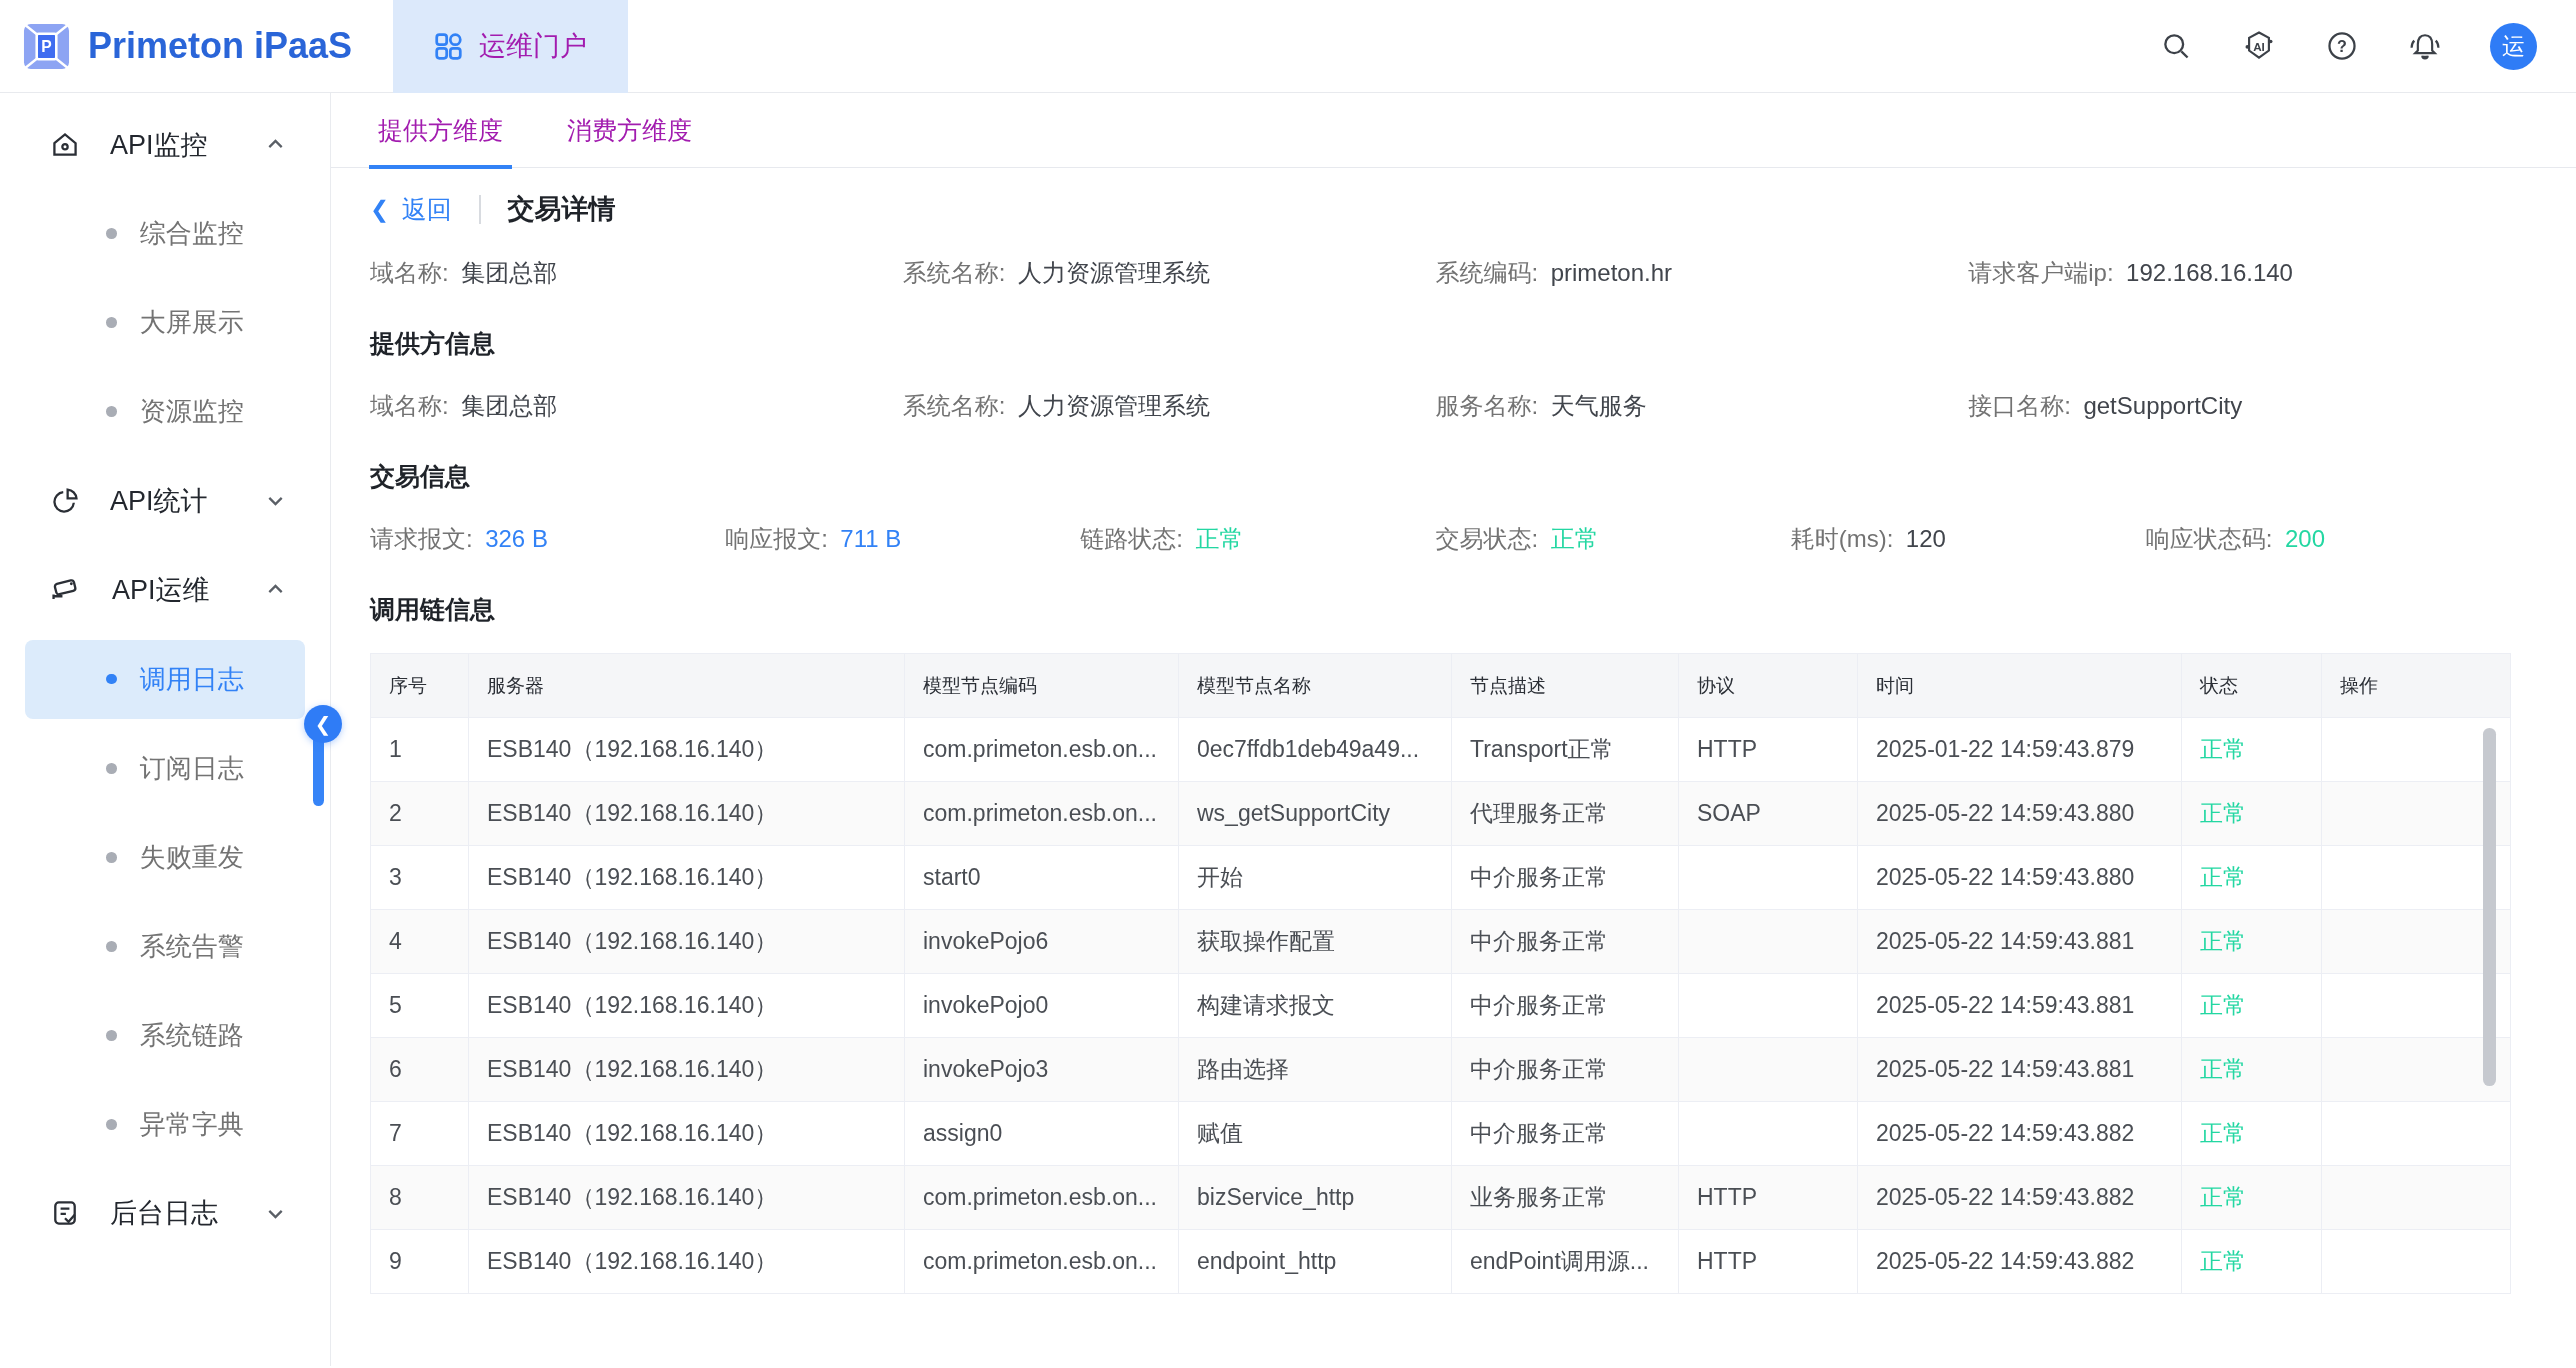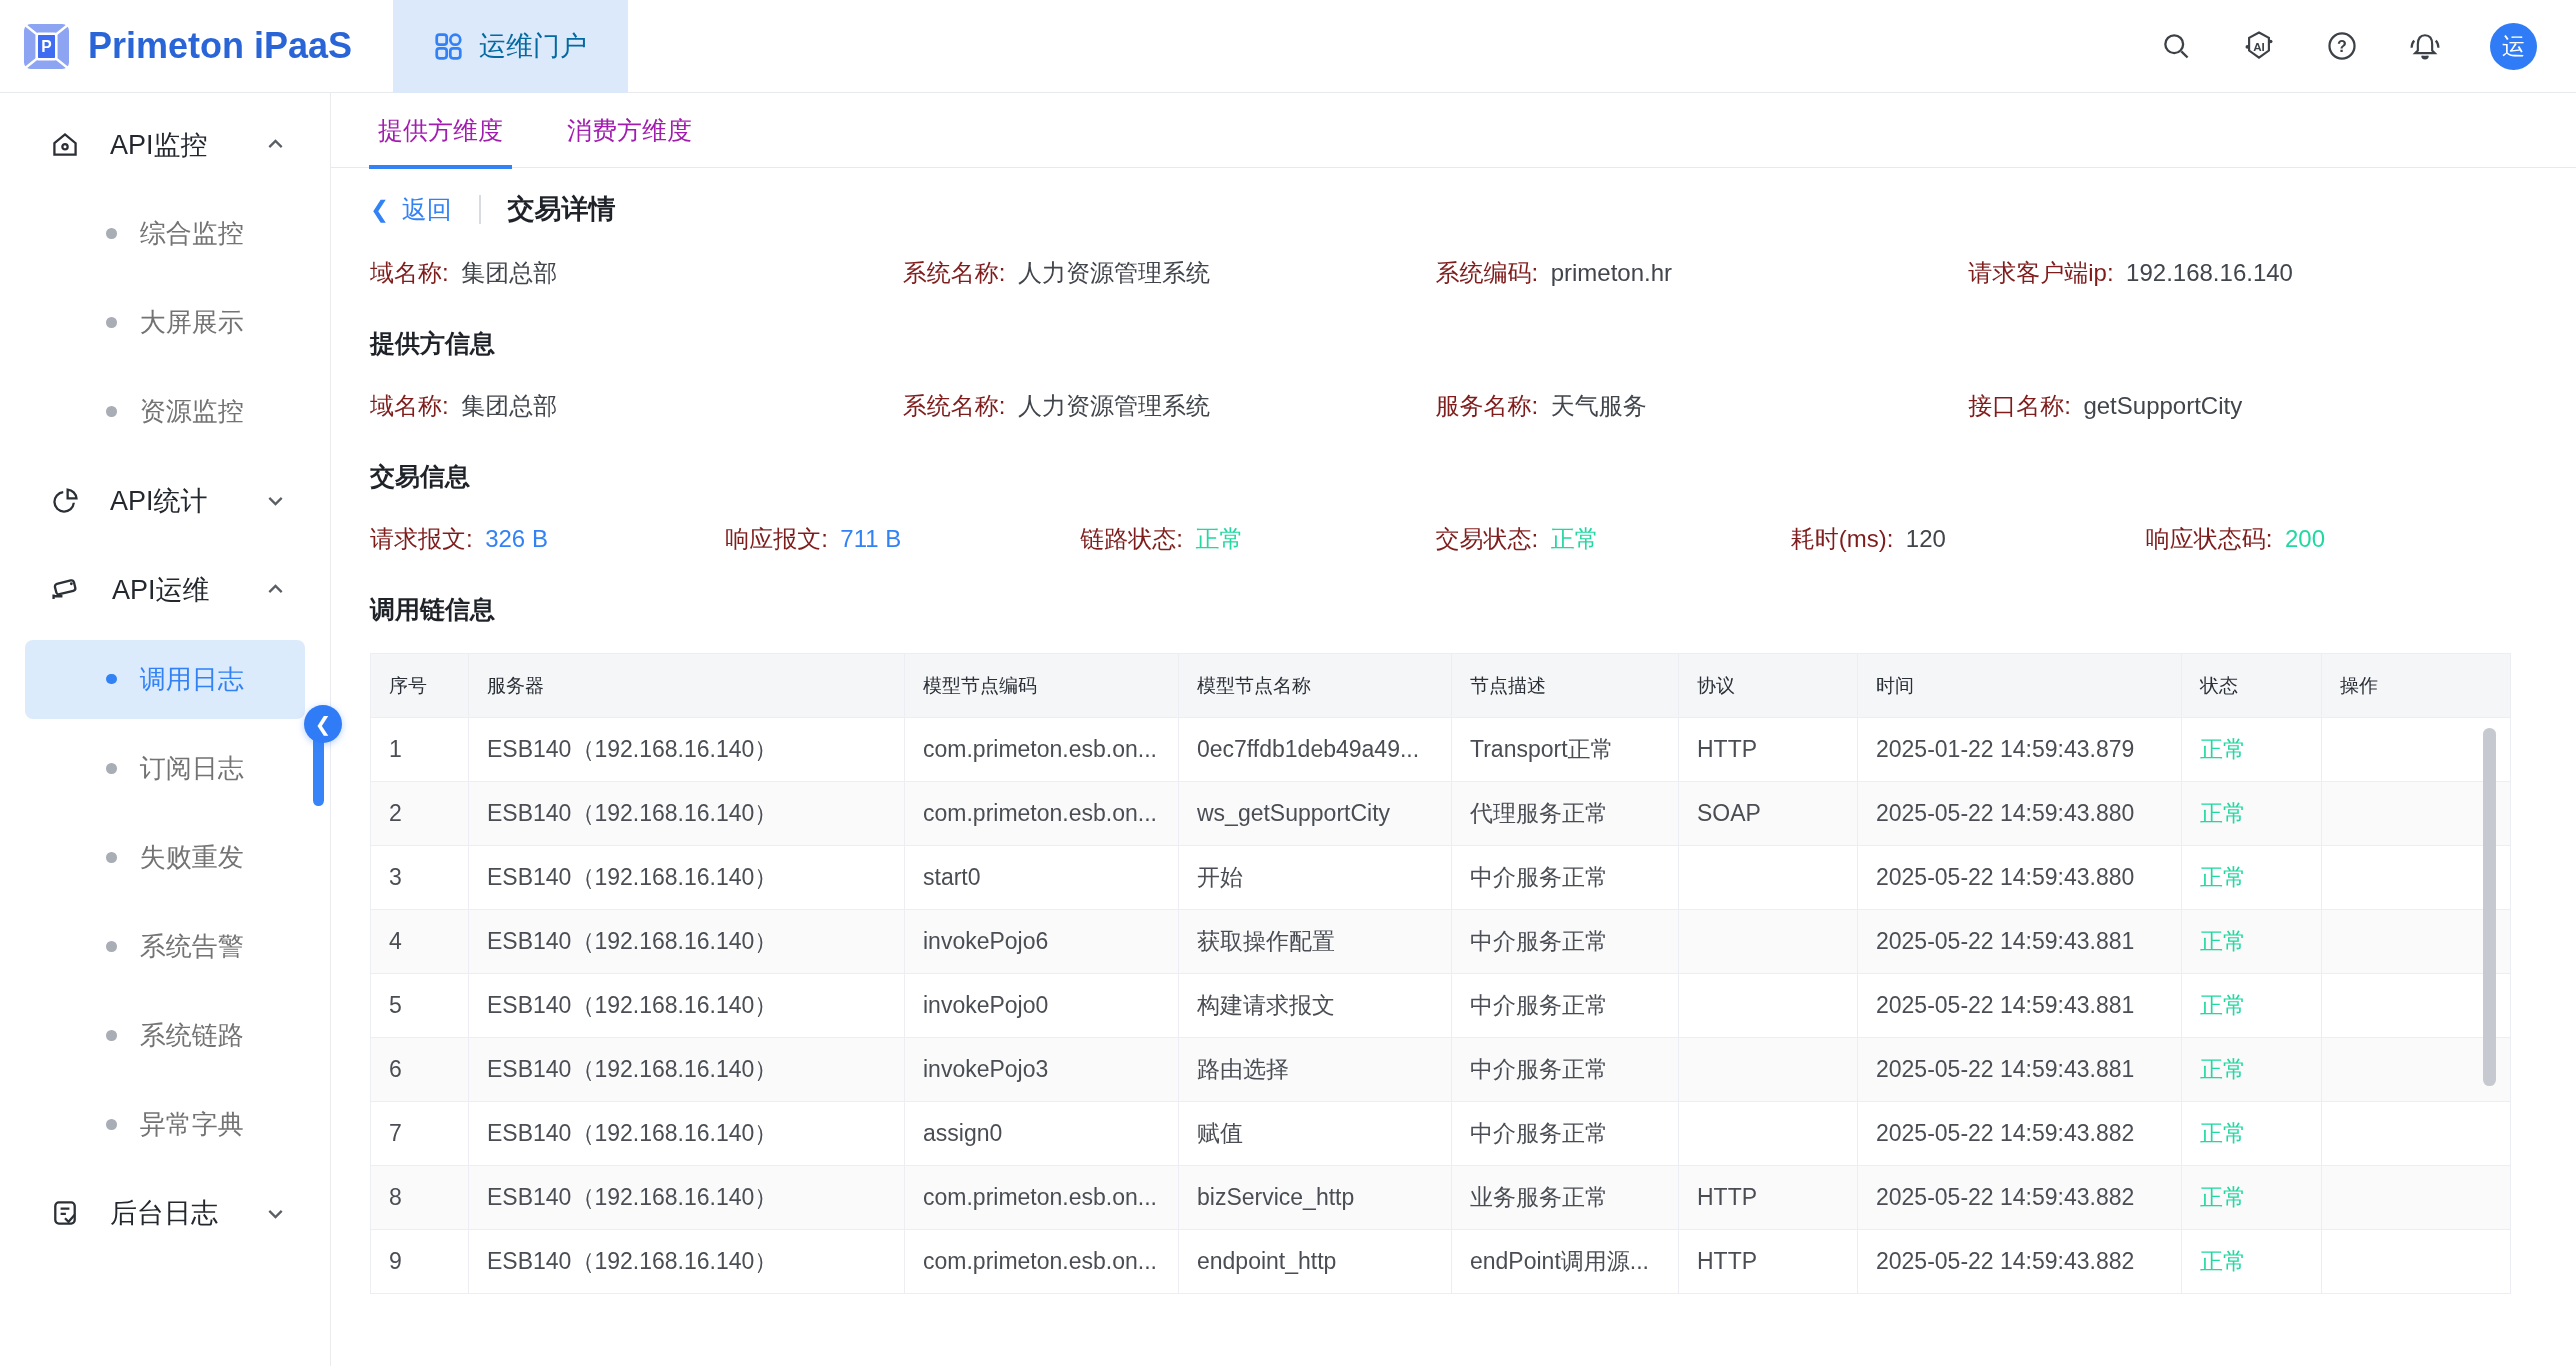"运维门户" .portal-tab { color: #0369a1 -> #a21caf }
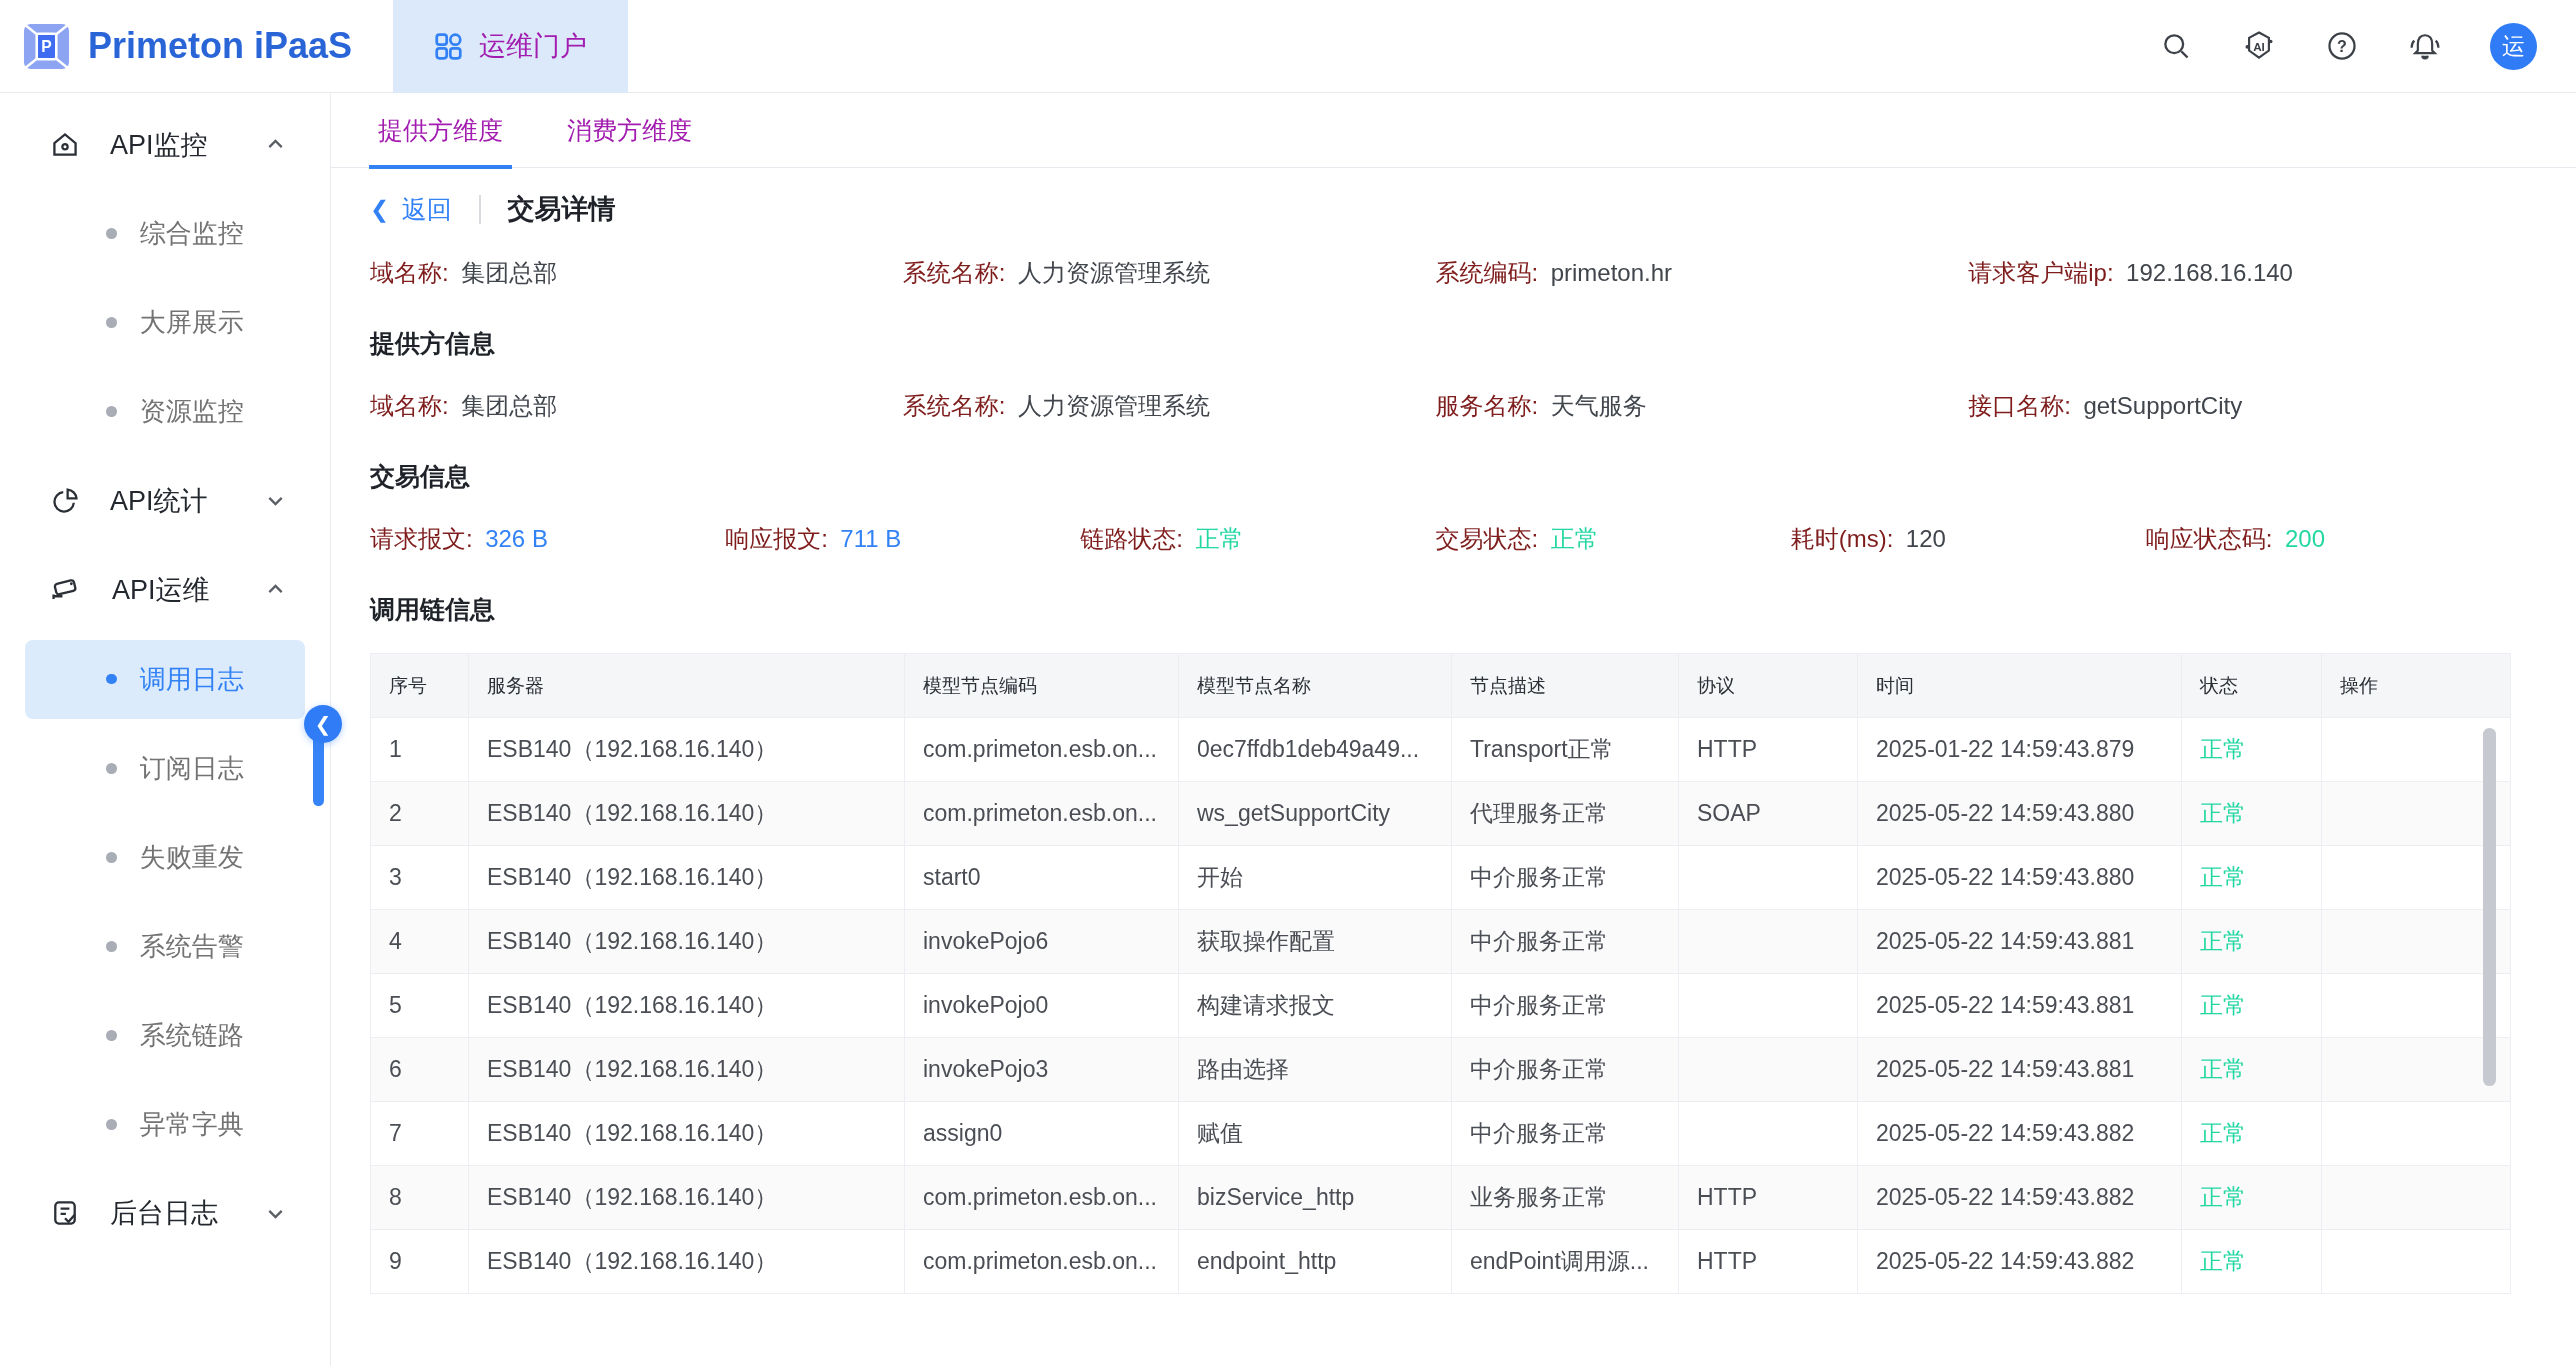"域名称:" .field .flabel { color: #7f1d1d -> #737373 }
